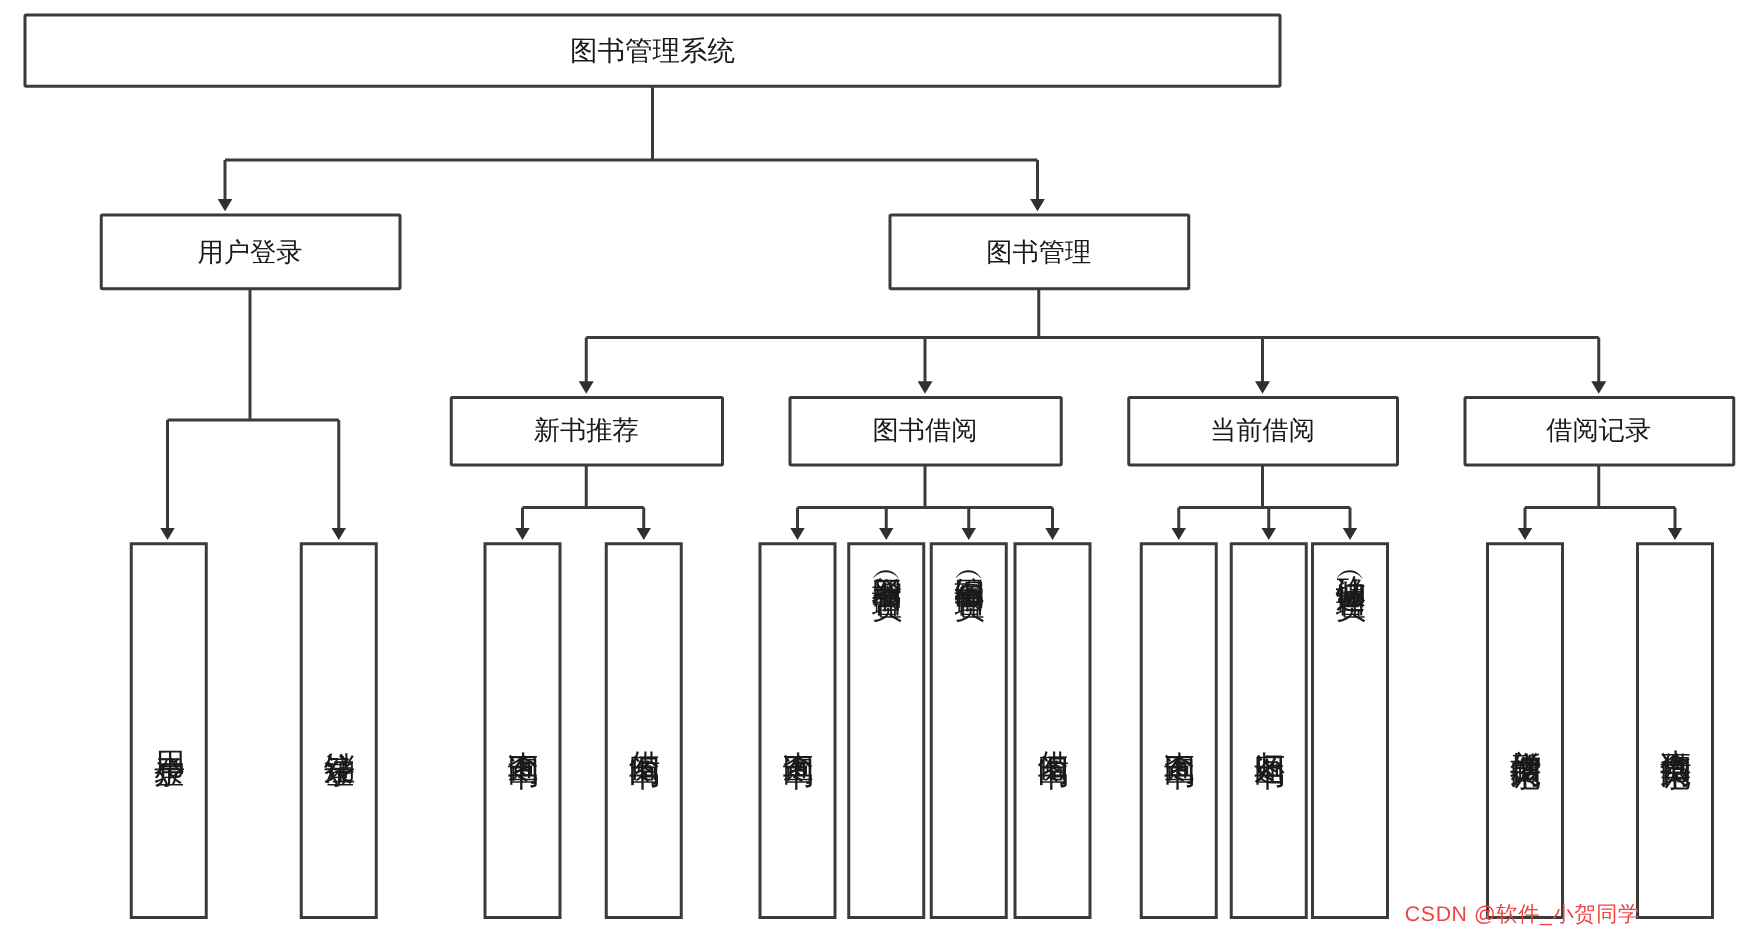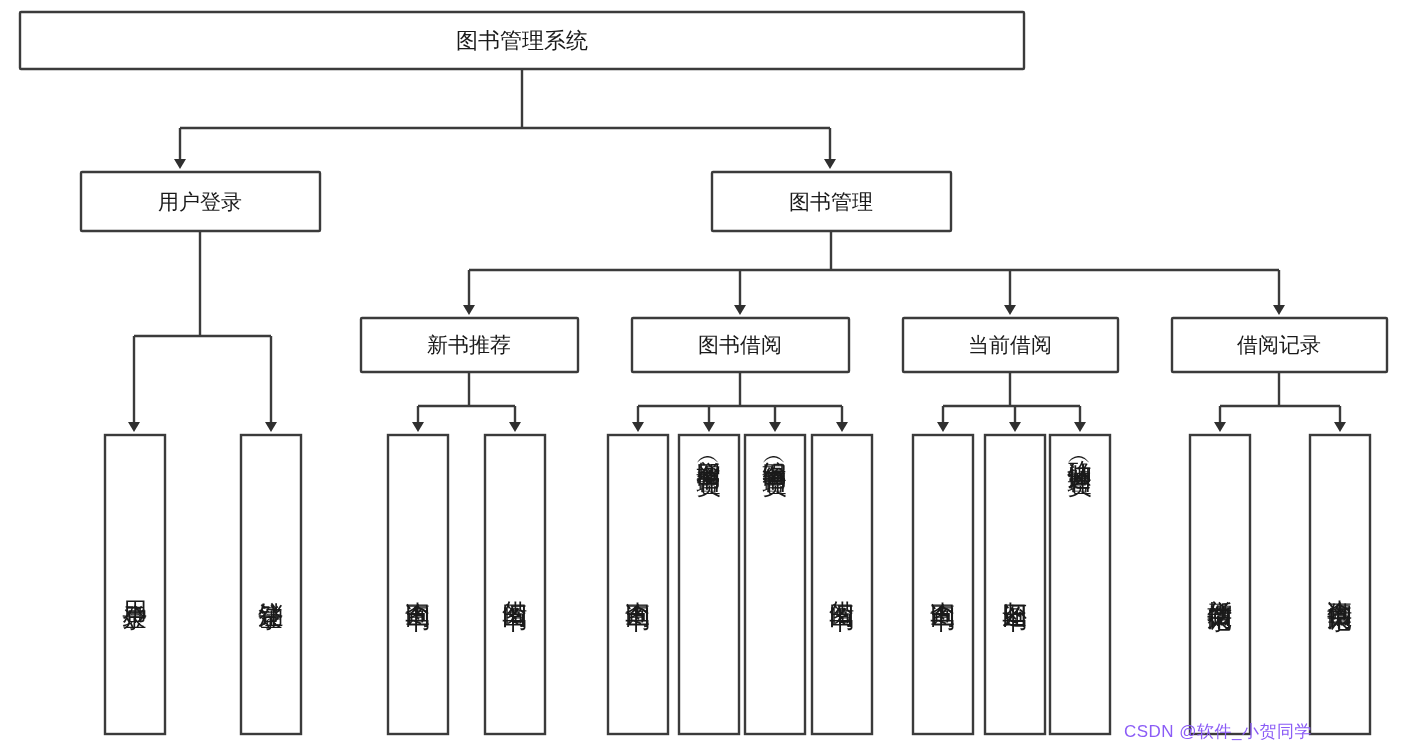"CSDN @软件_小贺同学" #watermark { color: #8b5cf6 -> #ef4444 }
